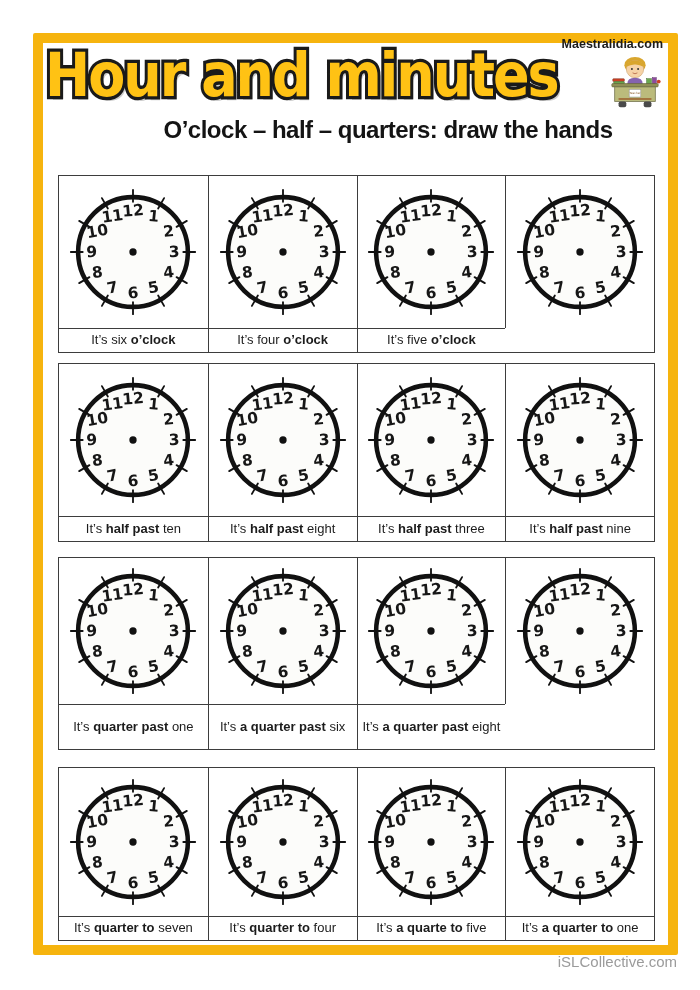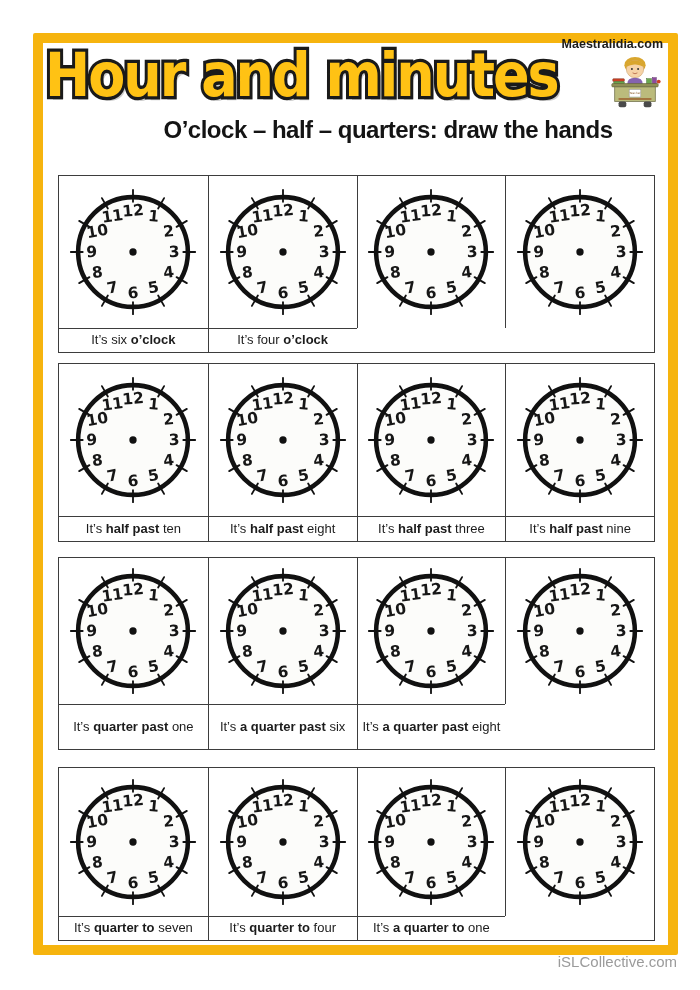"It’s five o’clock" div.cap { html: none -> <div> <span><span>It’s five </span><b>o’clock</b></span> </div> }
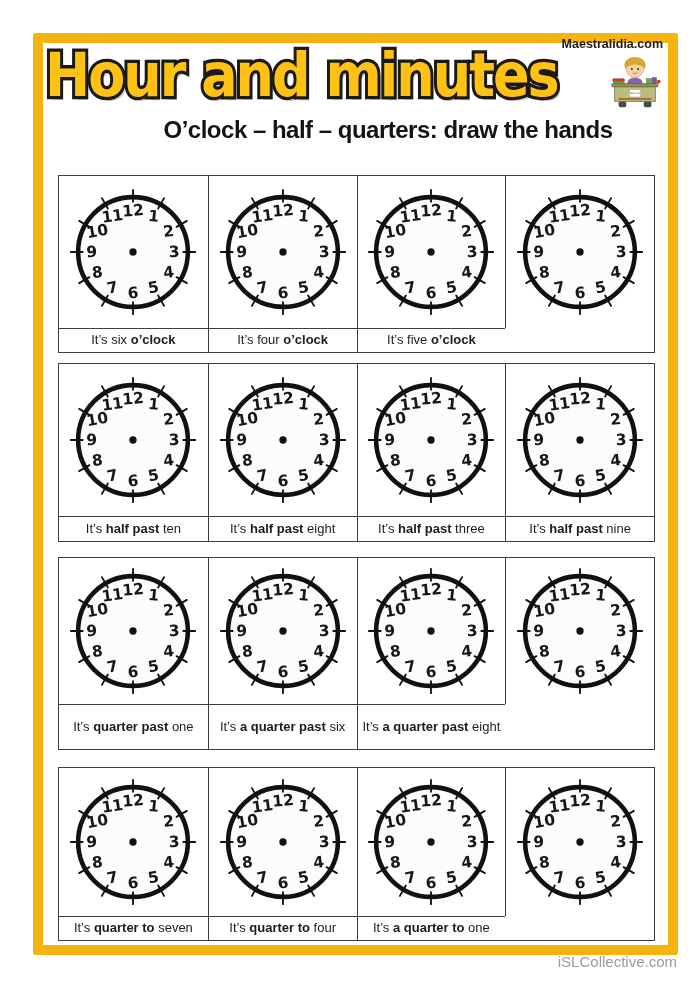"It’s a quarte to five" div.cap { html: none -> <div> <span><span>It’s </span><b>a quarte to</b><span> five</span></span> </div> }
